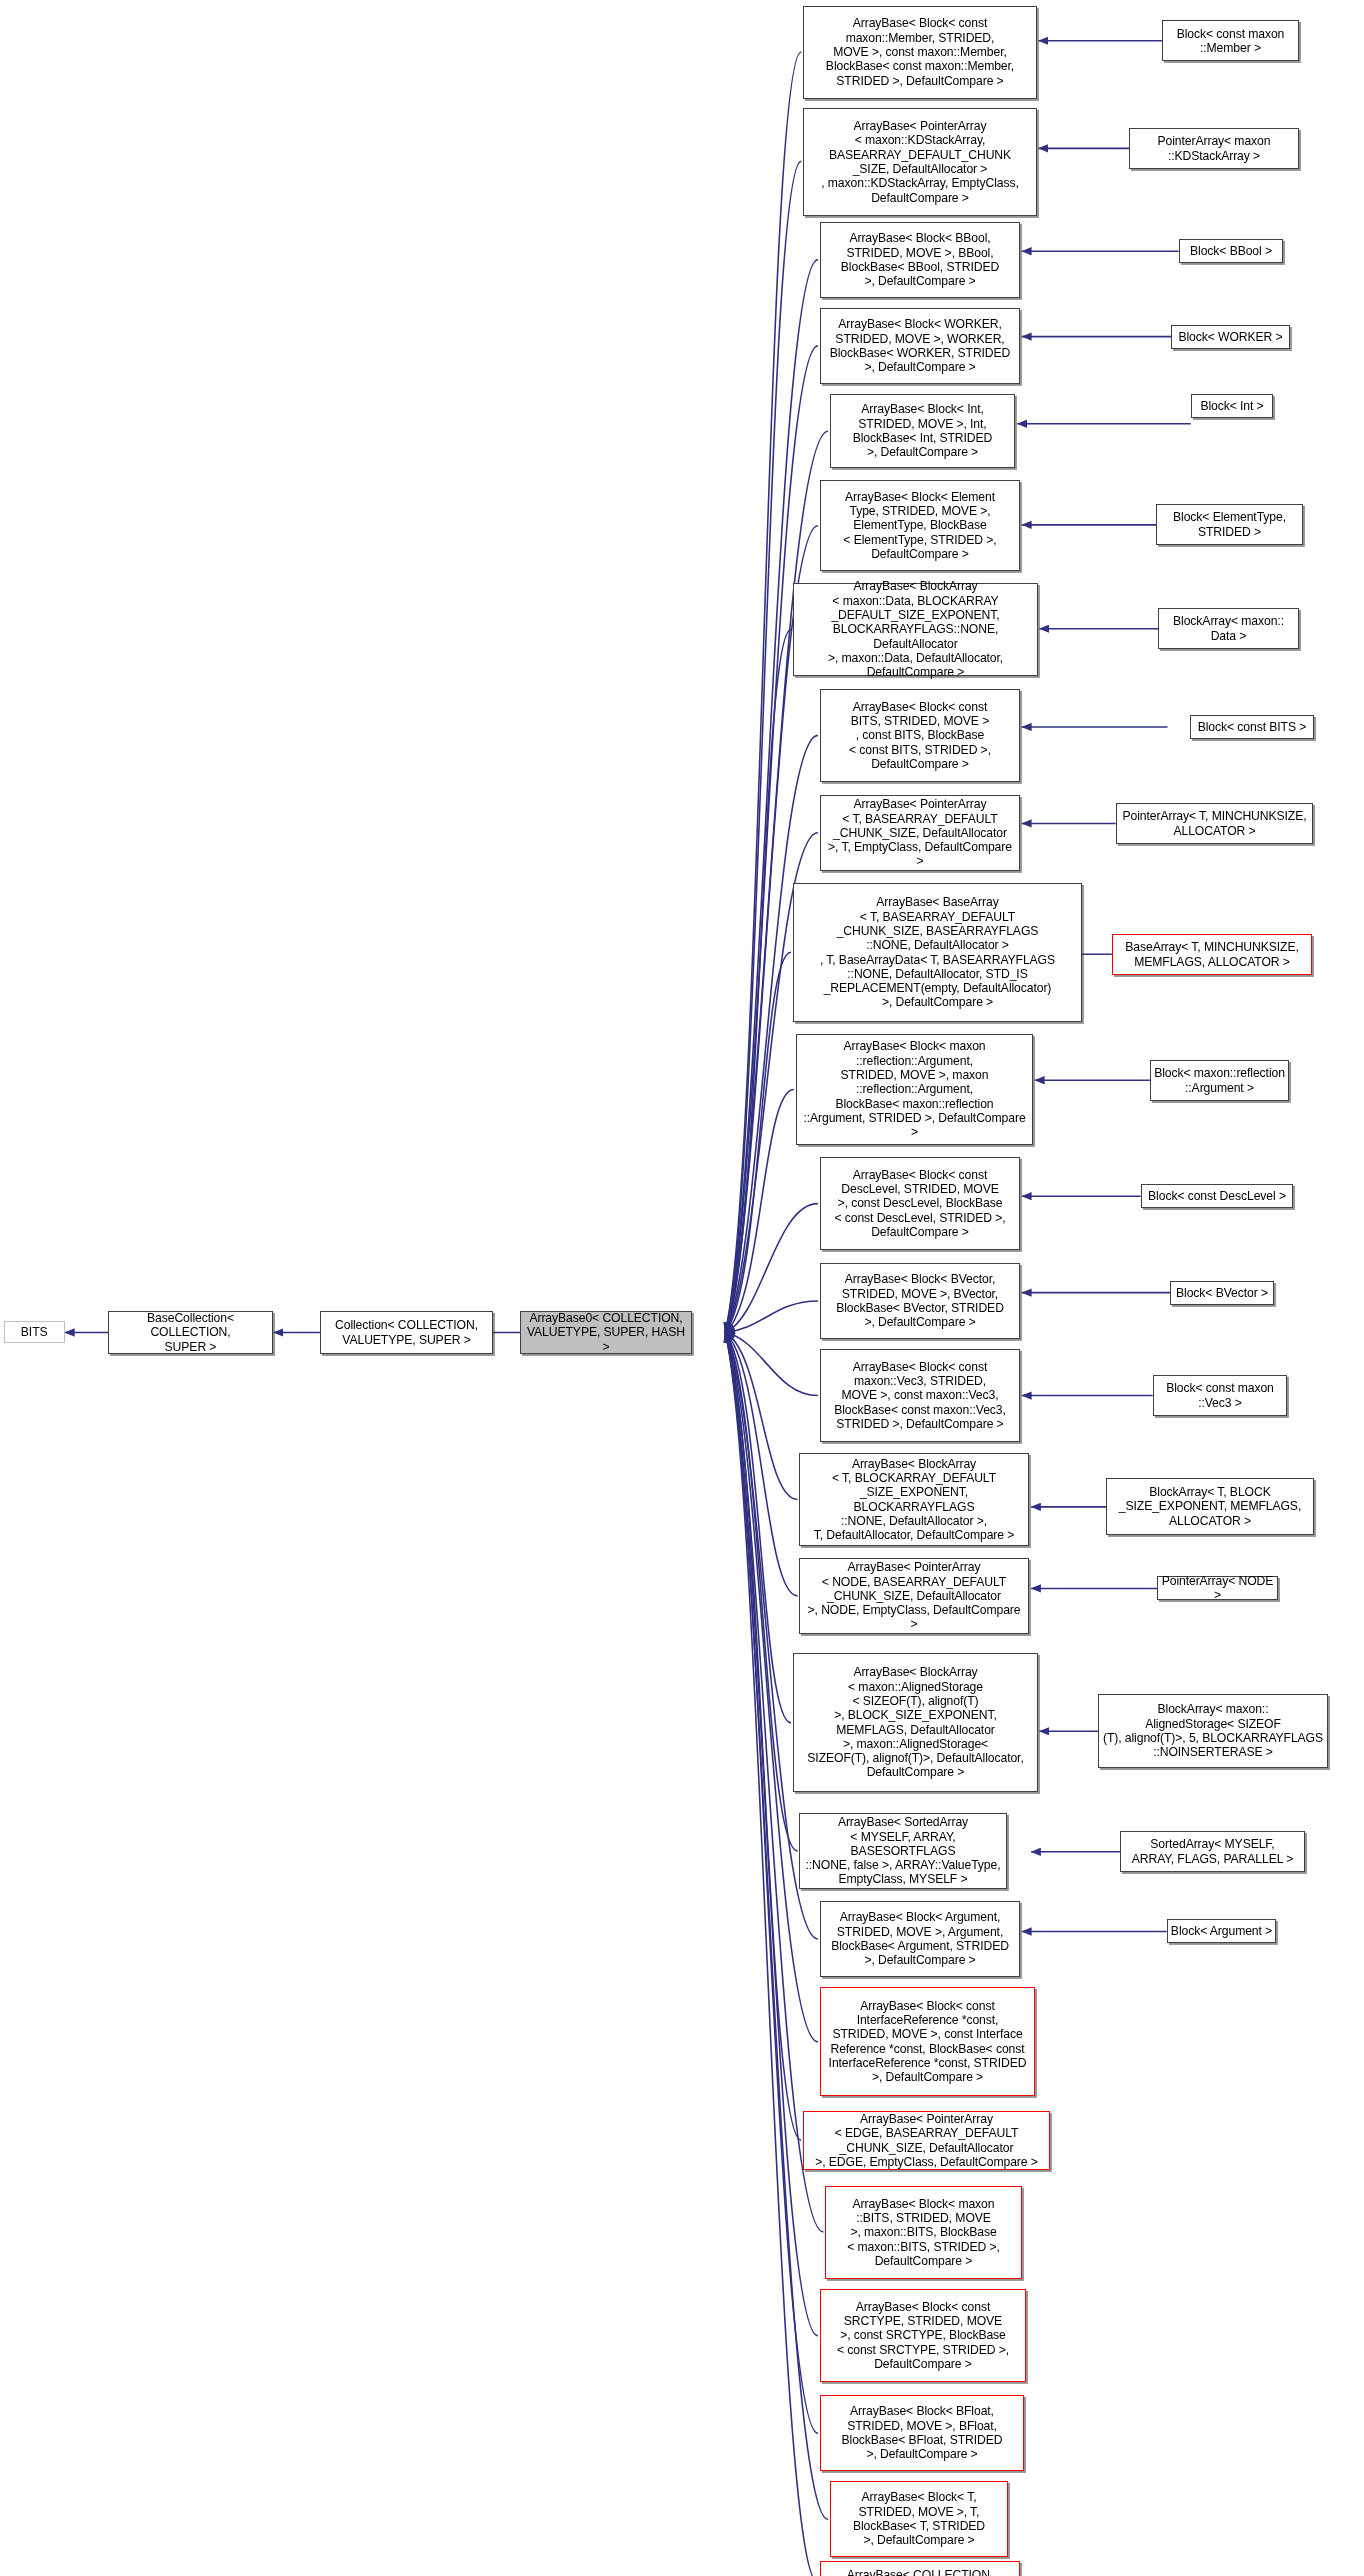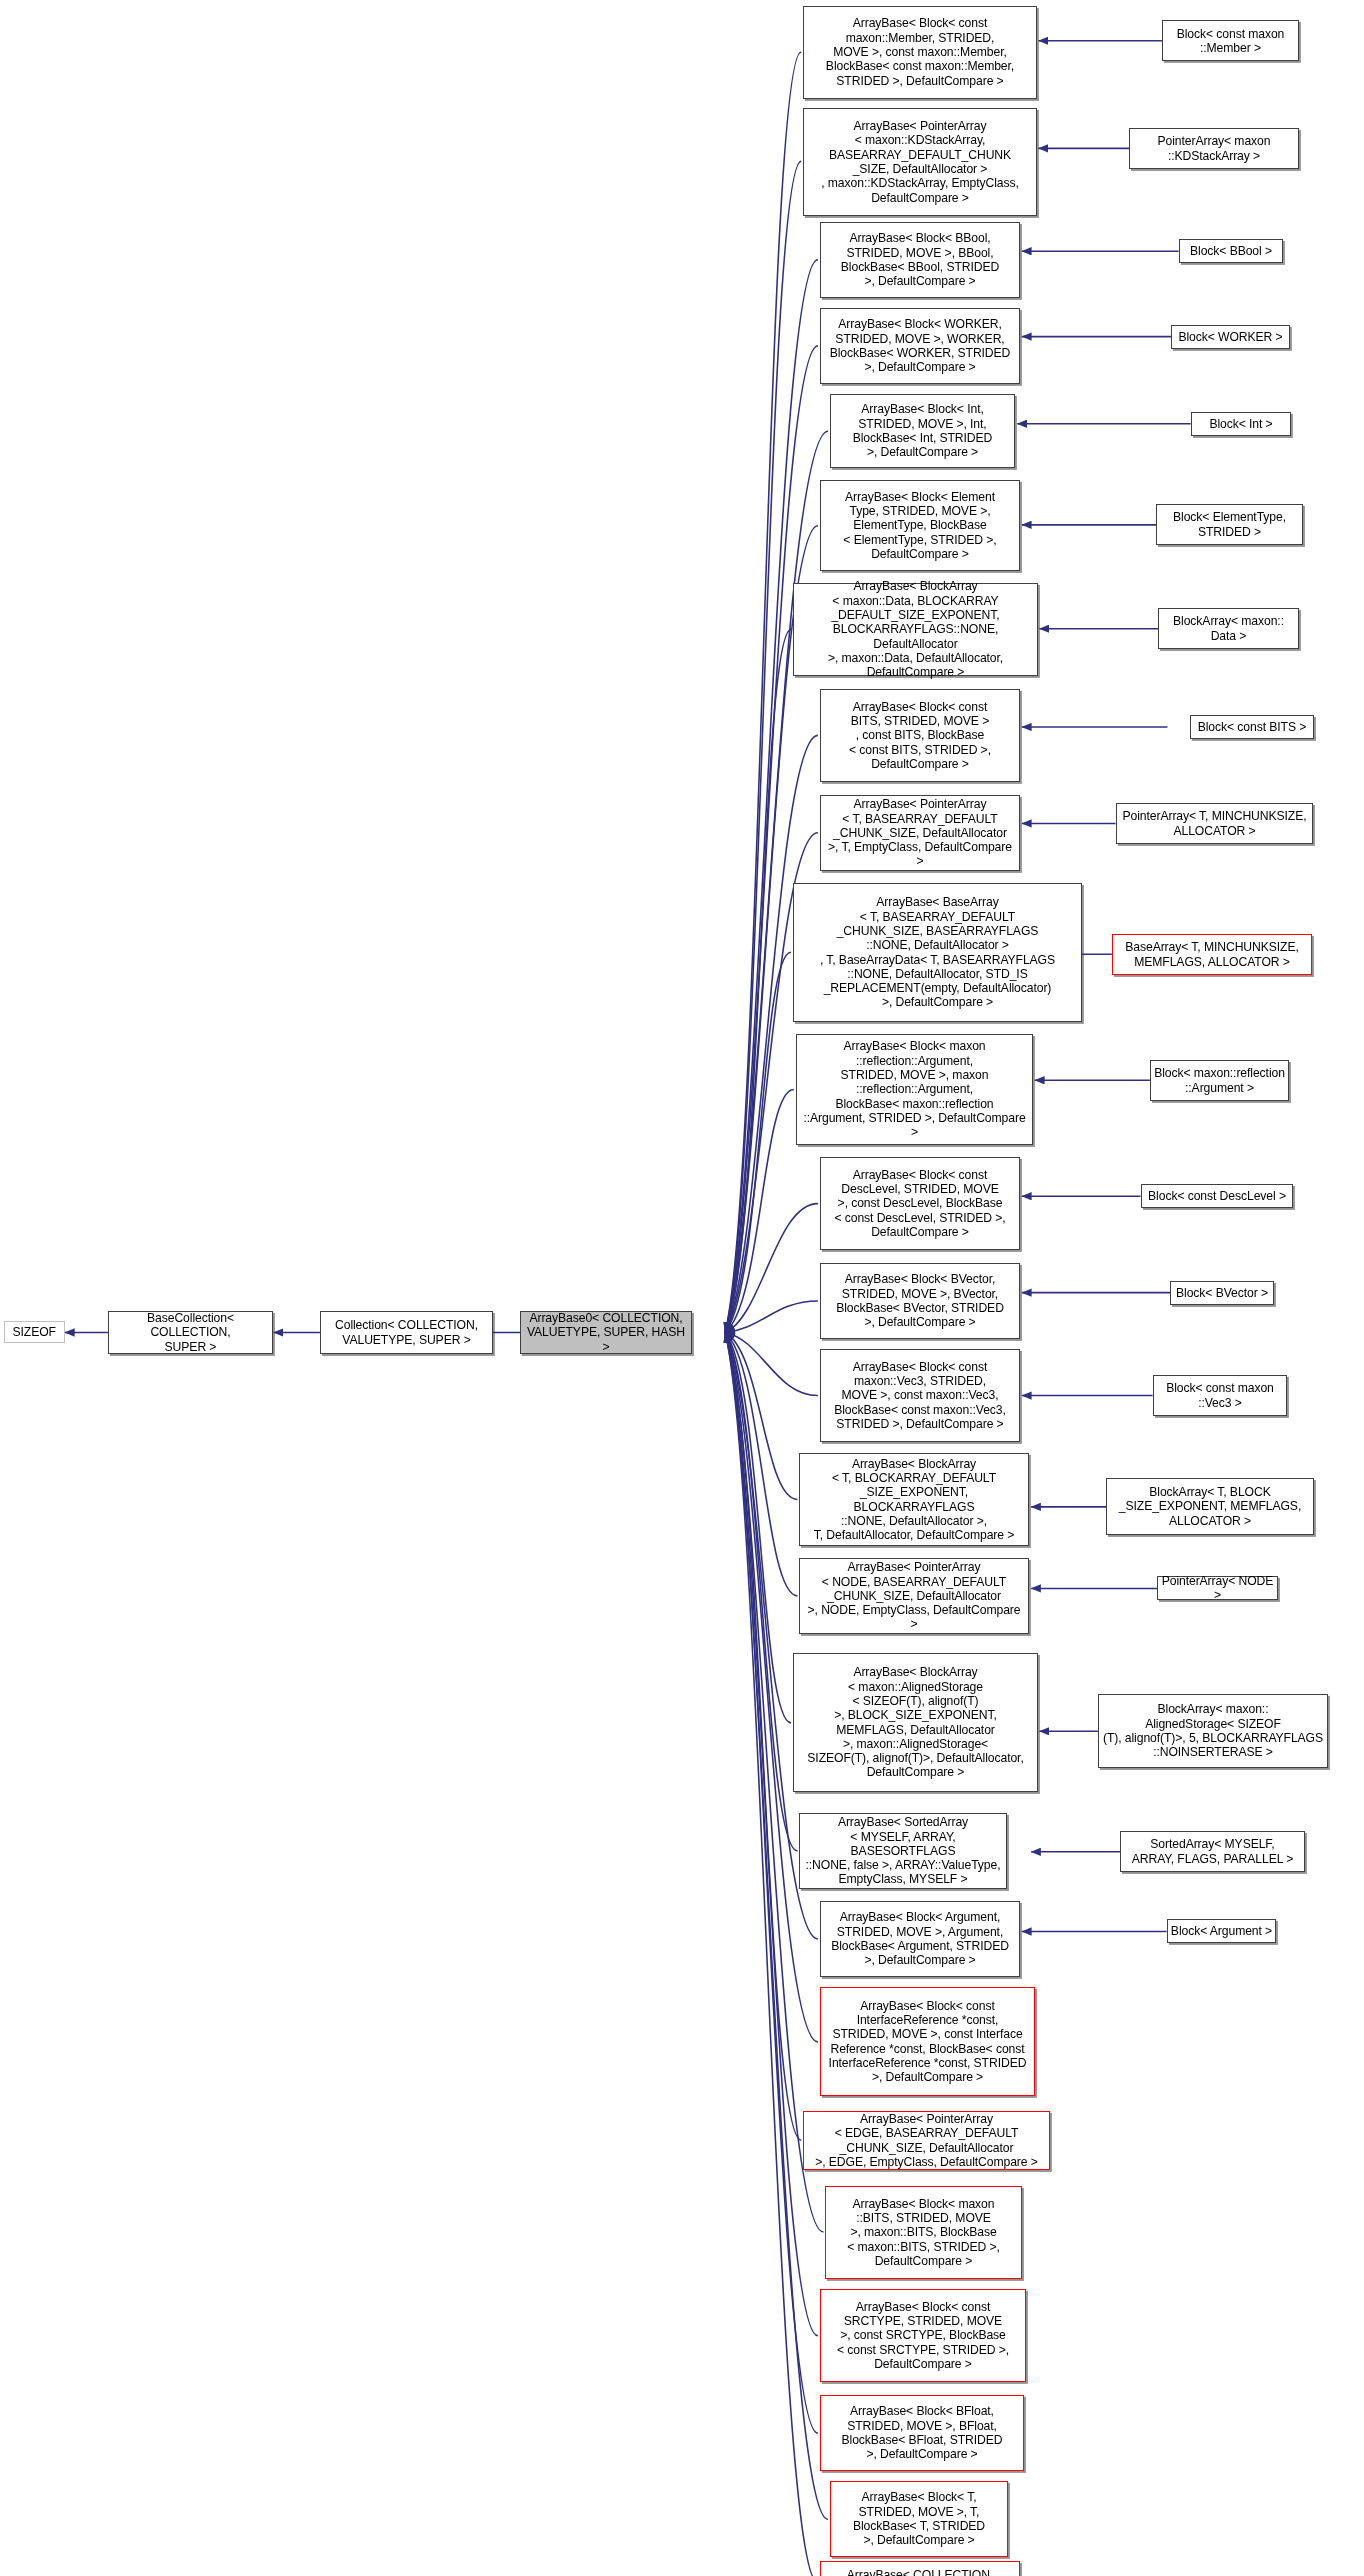"Block< Int >" div.node { top: 412px -> 394px; width: 100px -> 82px }
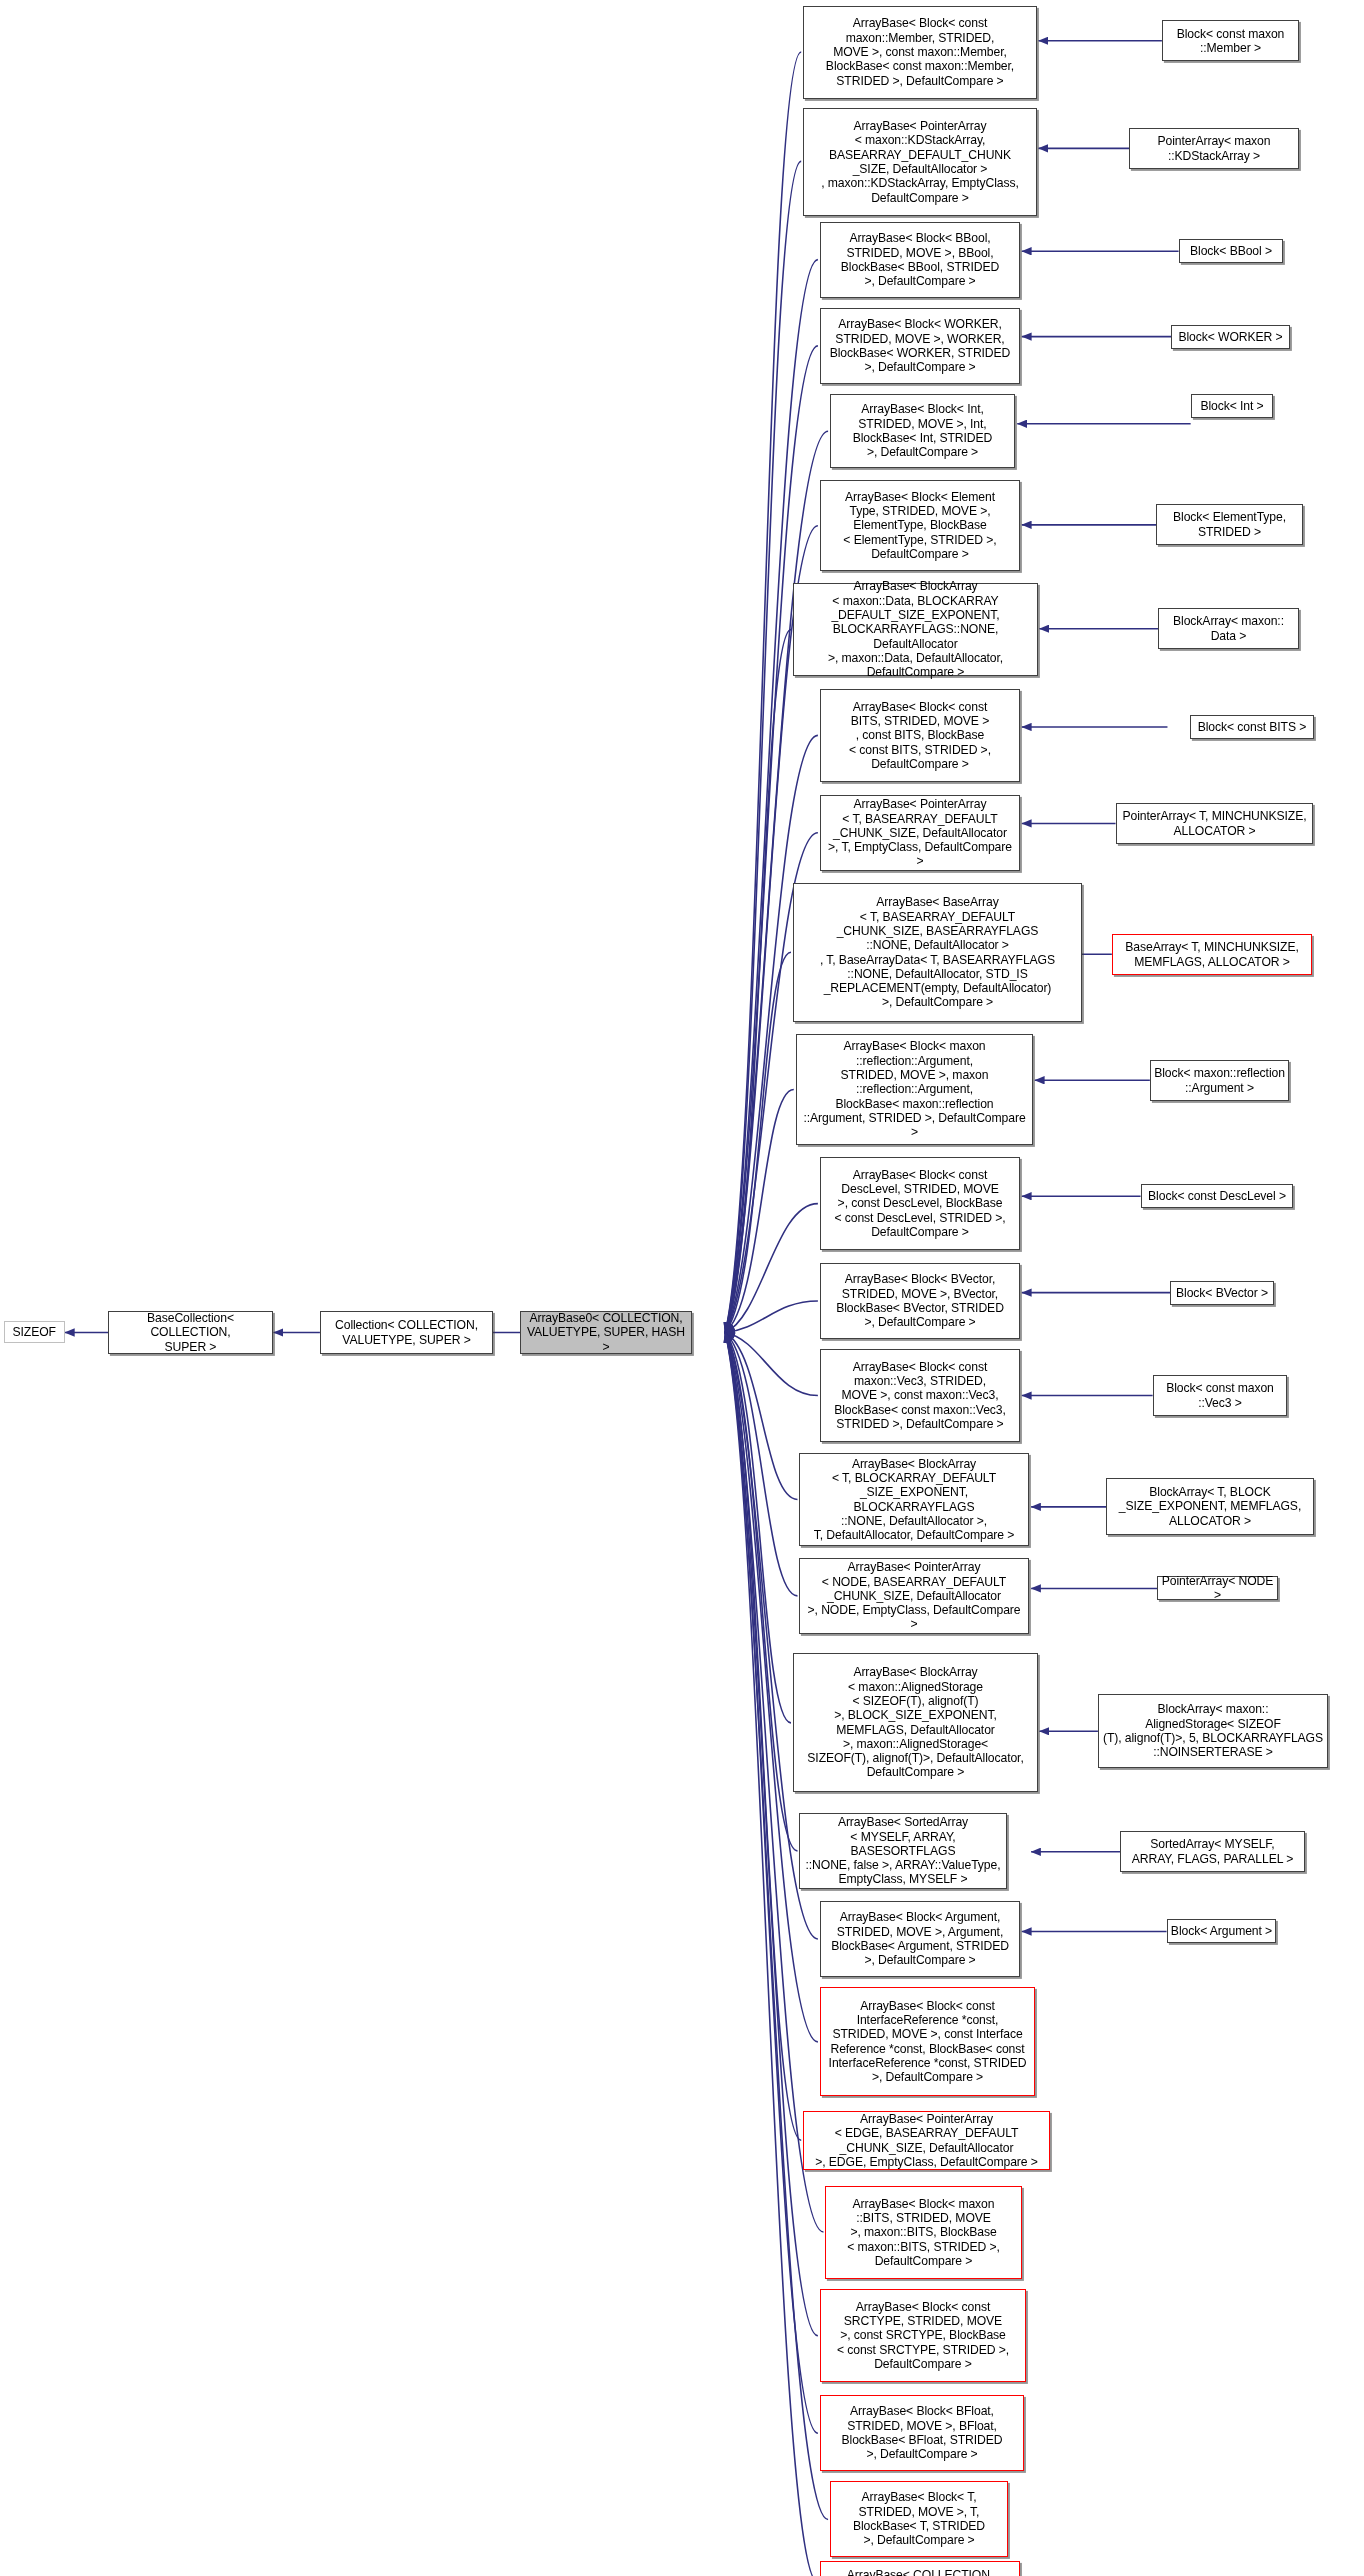"SIZEOF" div.node { text: SIZEOF -> BITS }
